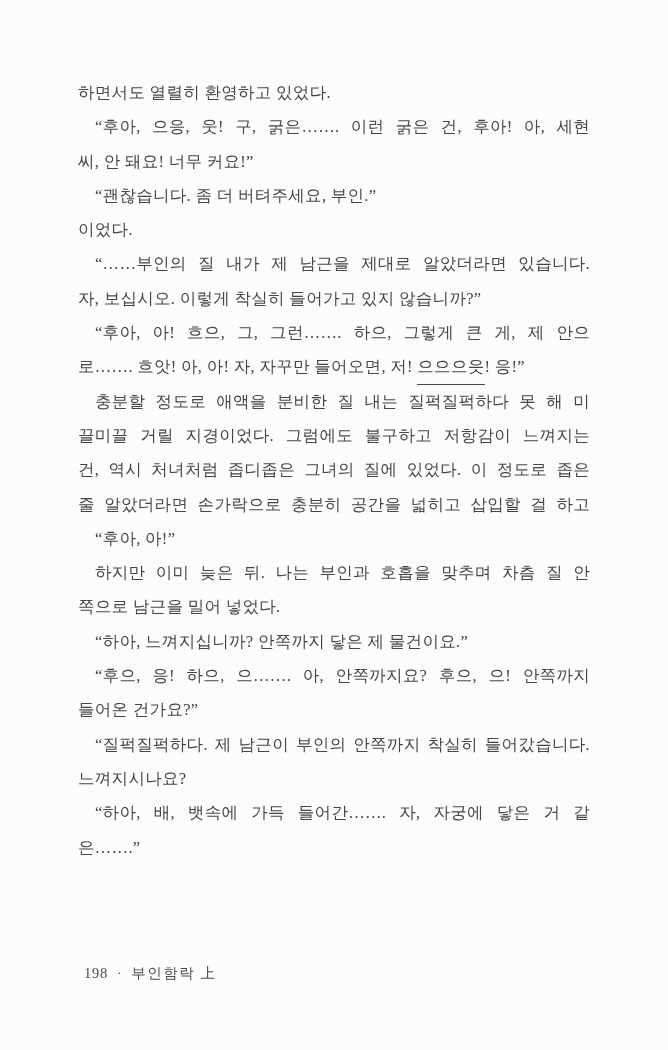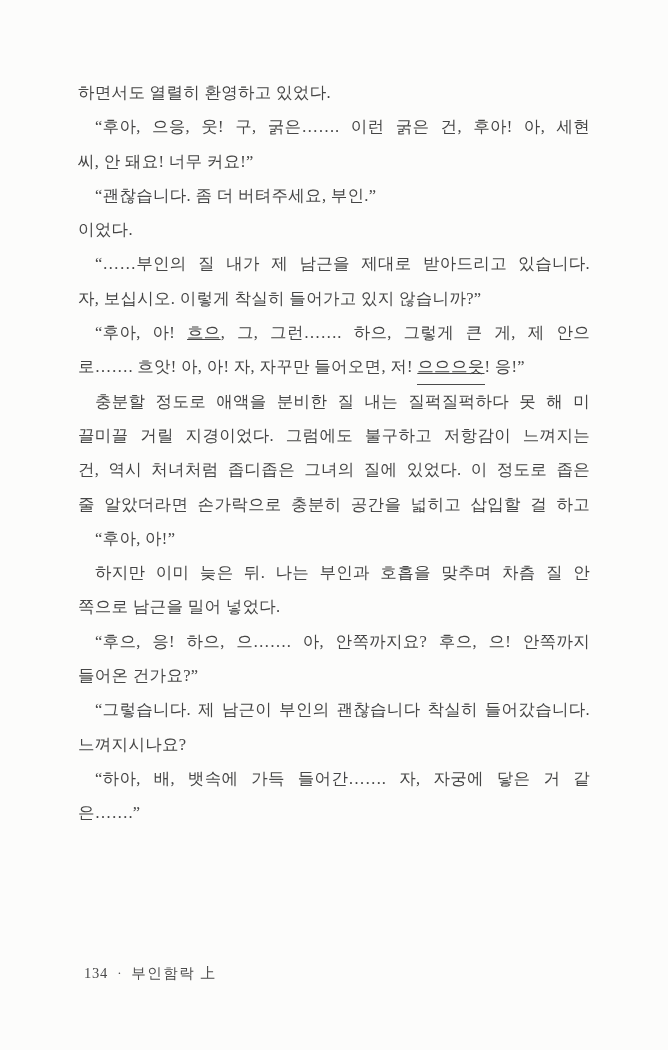"“……부인의 질 내가 제 남근을" span { text: 받아드리고 -> 알았더라면 }
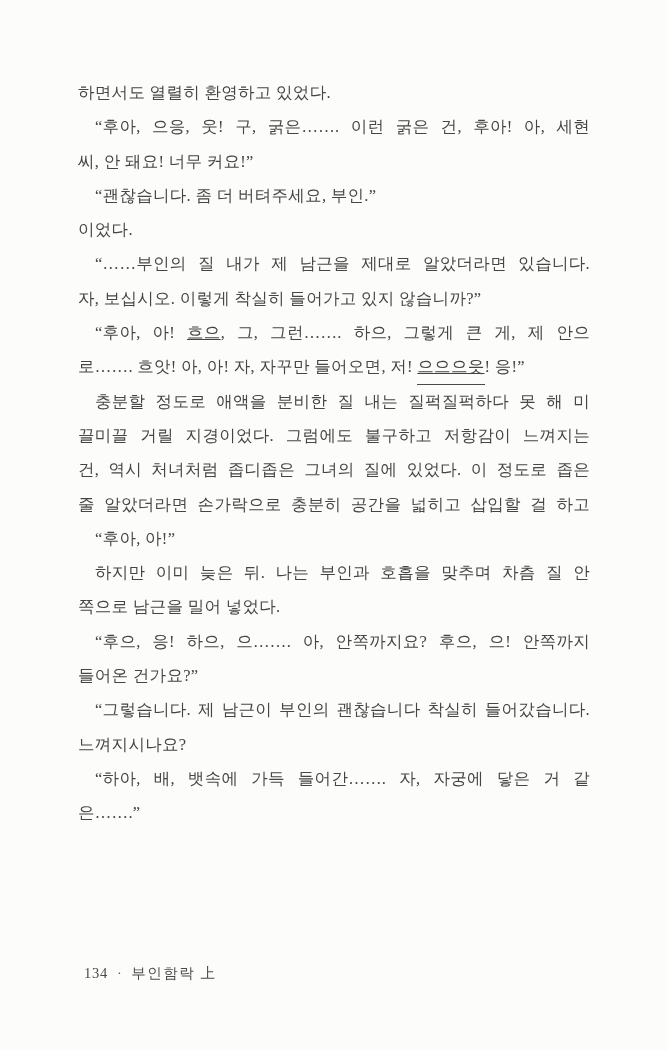"흐으" .u-seg { text-decoration: underline -> none }
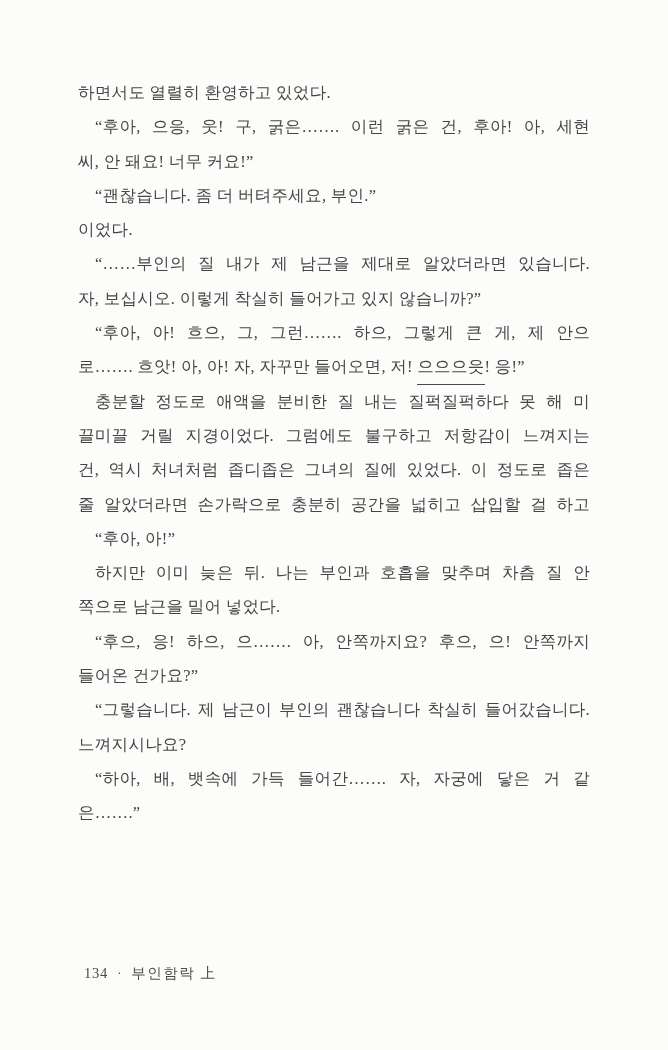"“하아, 느껴지십니까? 안쪽까지 닿은 제" div.line { html: none -> <div><span>“하아, 느껴지십니까? 안쪽까지 닿은 제 물건이요.”</span></div> }
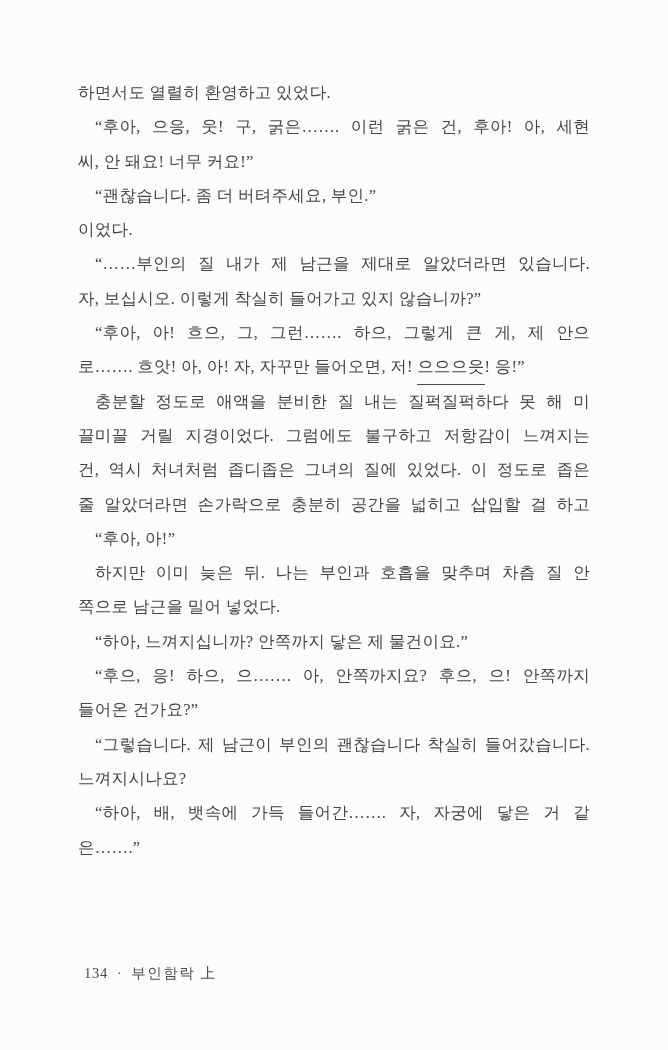"“그렇습니다. 제 남근이 부인의 괜찮습니다" span { text: 그렇습니다. 제 남근이 부인의 괜찮습니다 -> 질퍽질퍽하다. 제 남근이 부인의 안쪽까지 }
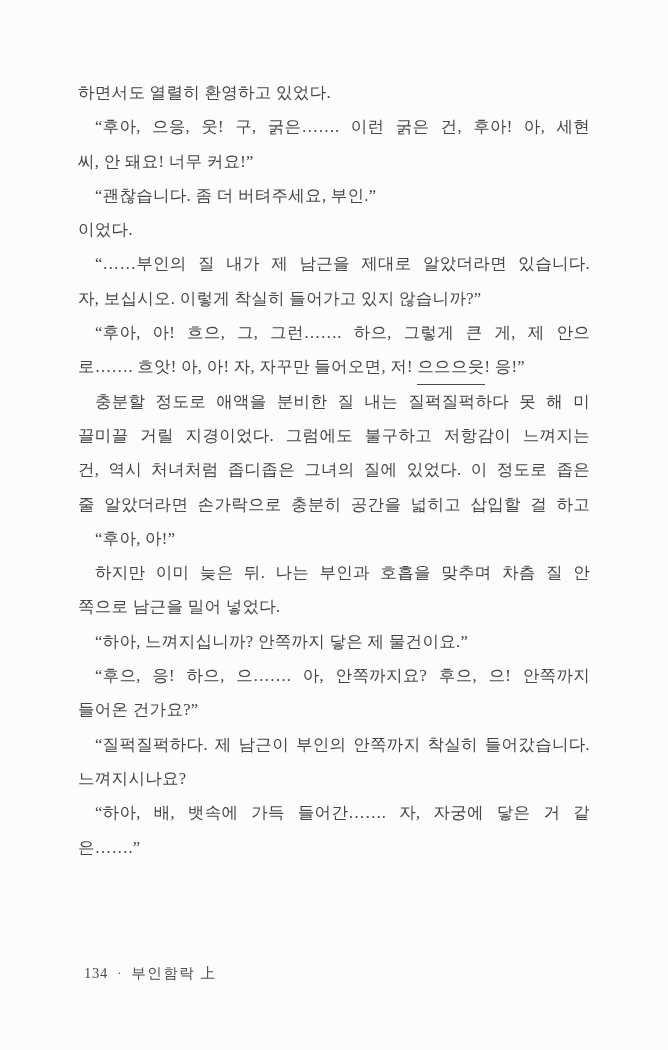"134" span { text: 134 -> 198 }
